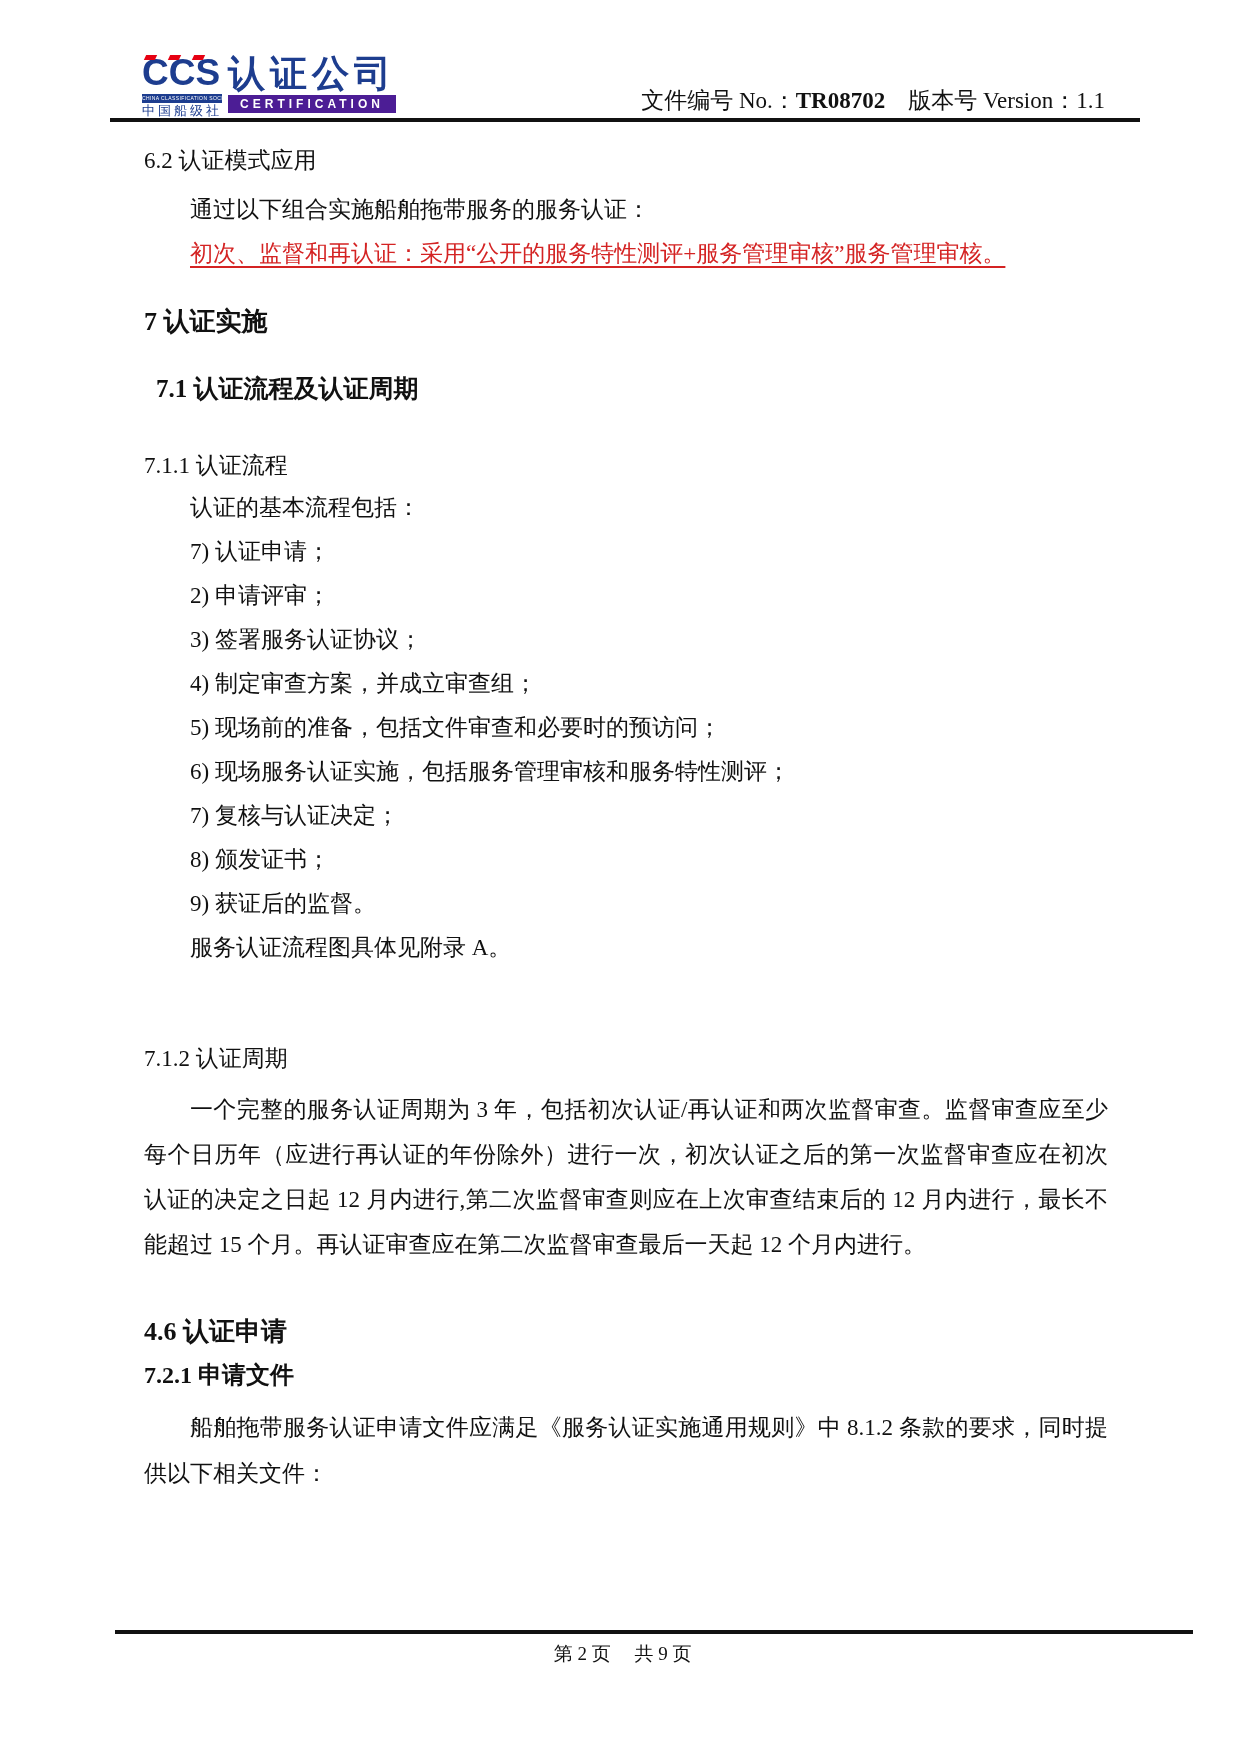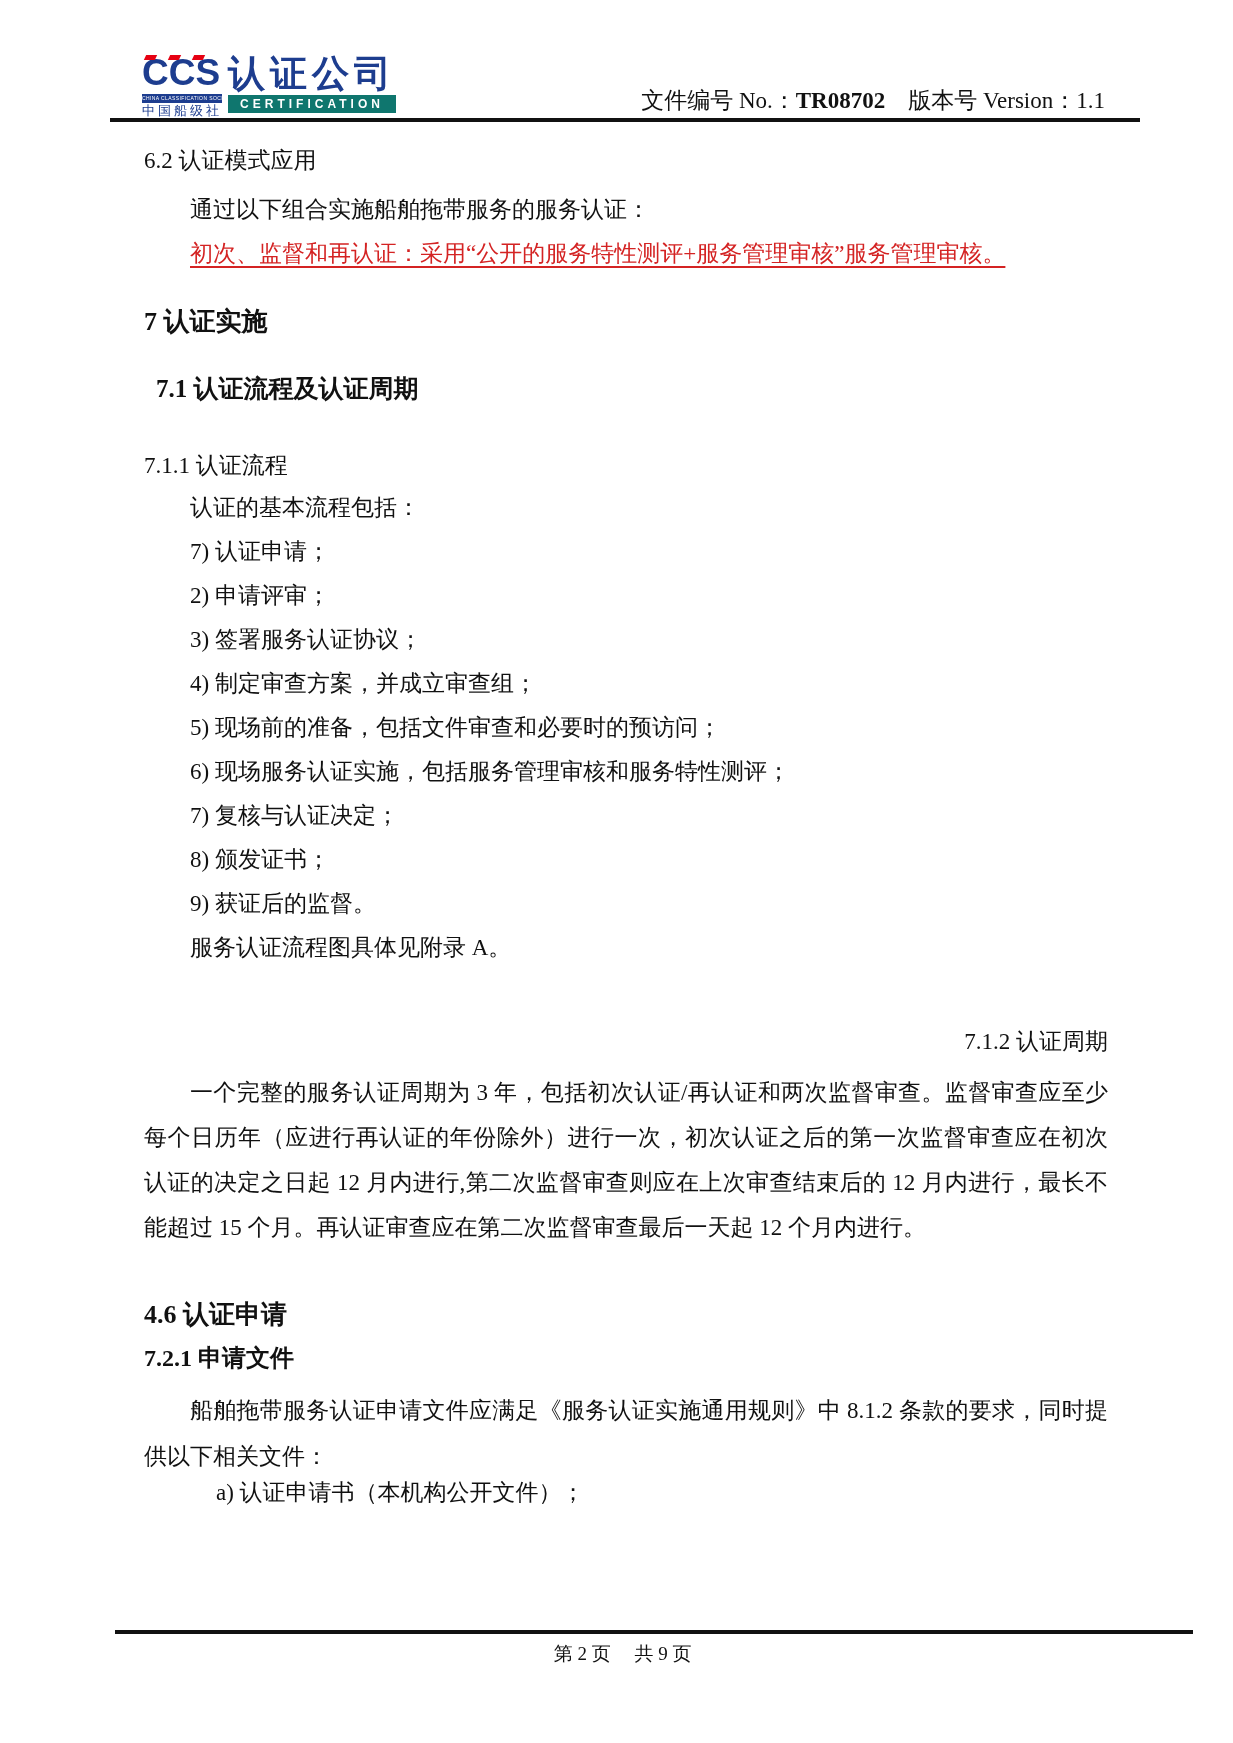"CERTIFICATION" .cert-bar { background: #0f766e -> #4c1d95 }
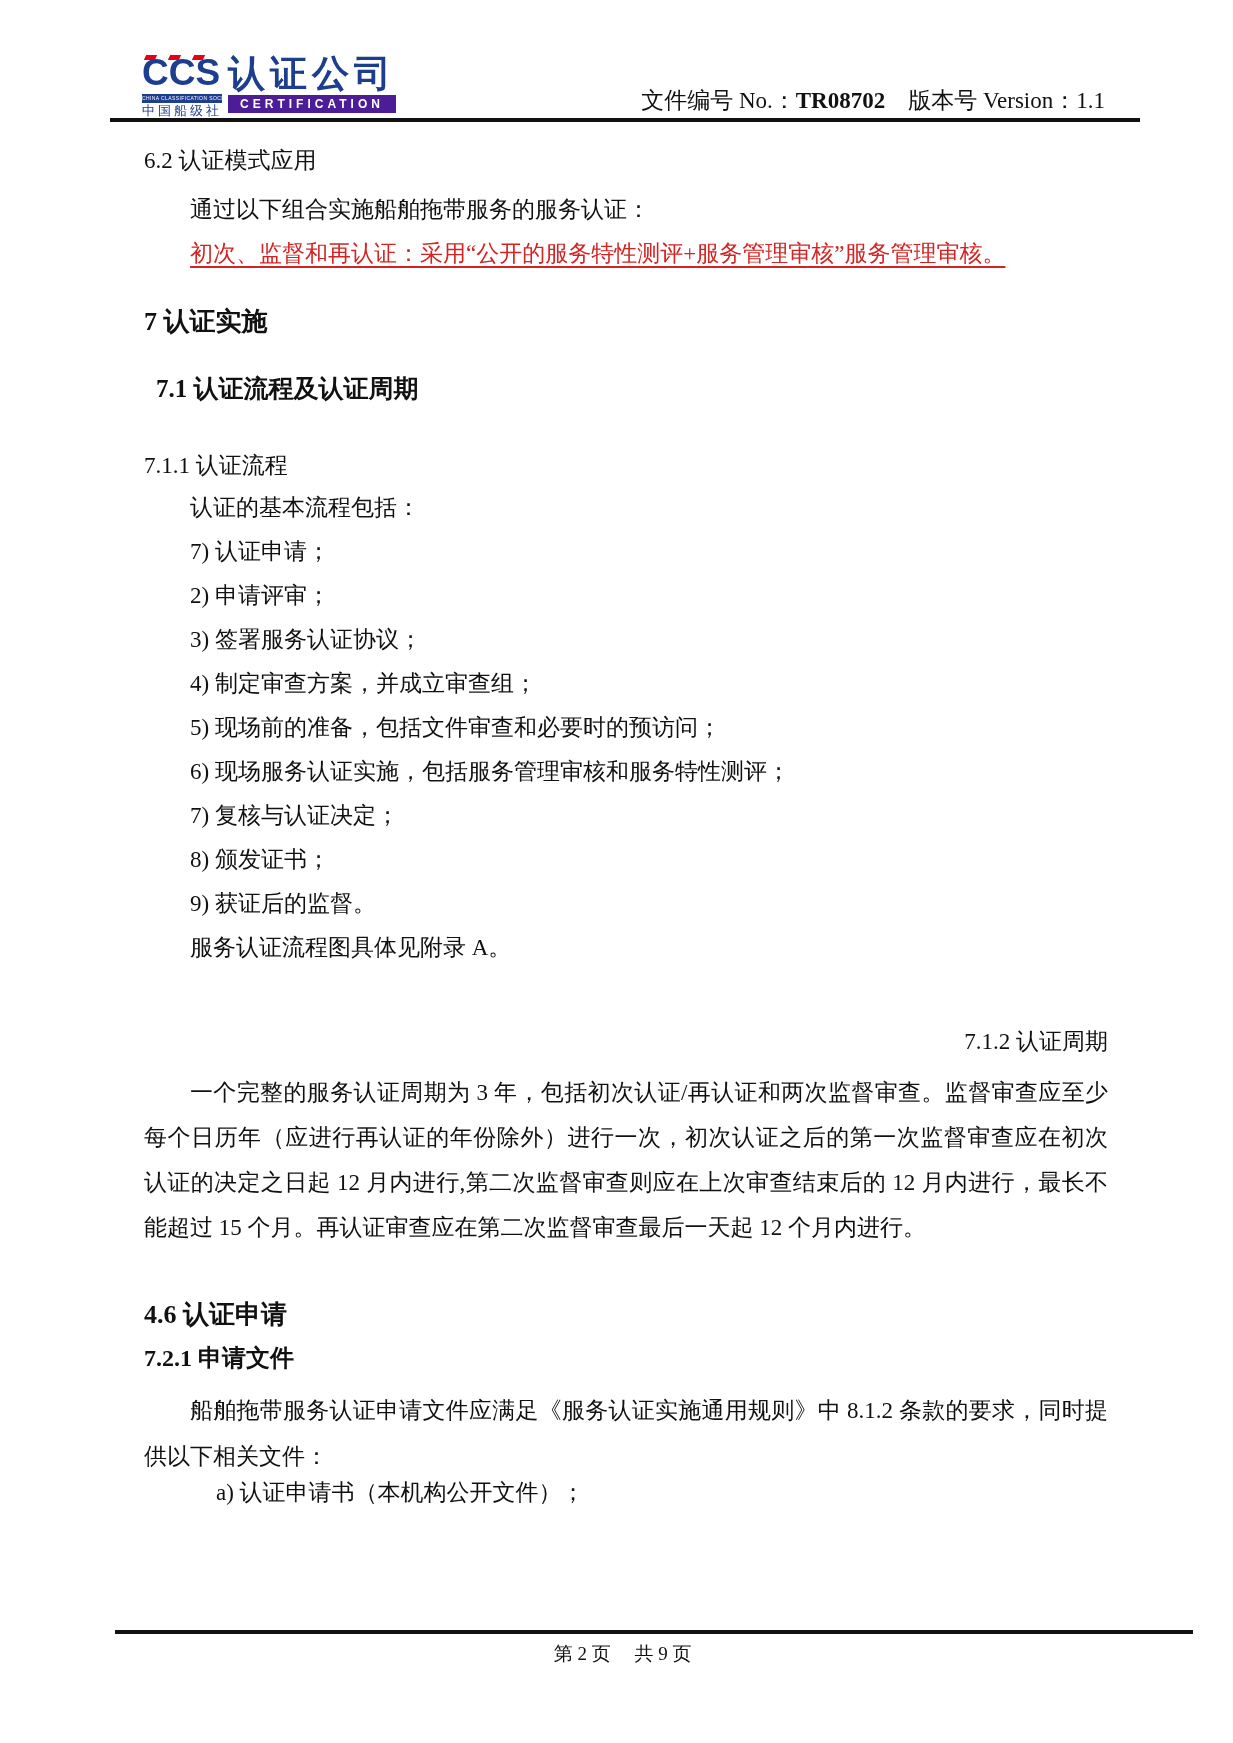"7.1.2 认证周期" .h712 { margin: 67px 0 0 -> 84px 0 0; text-align: right -> none }
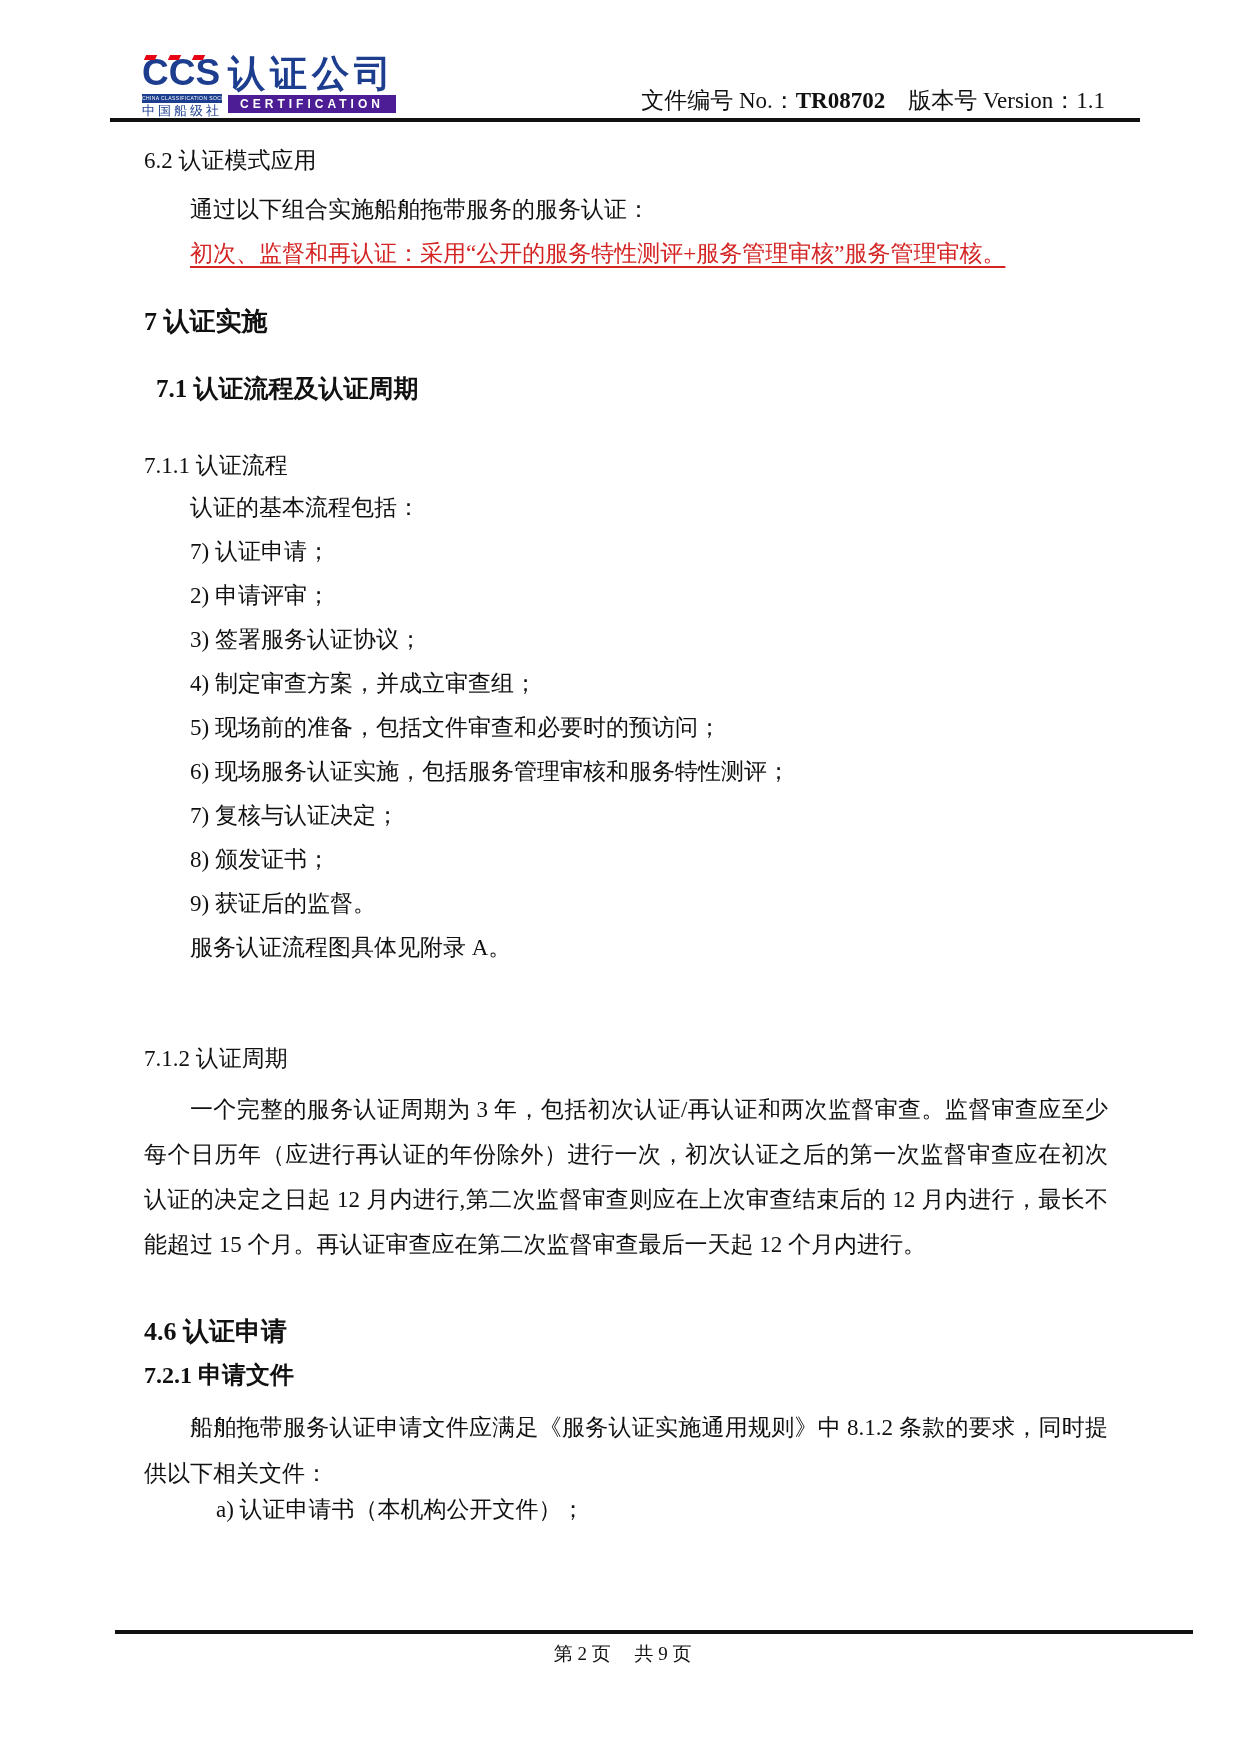"a) 认证申请书（本机构公开文件）；" div.item-a { html: <div>a) 认证申请书（本机构公开文件）；</div> -> none }
